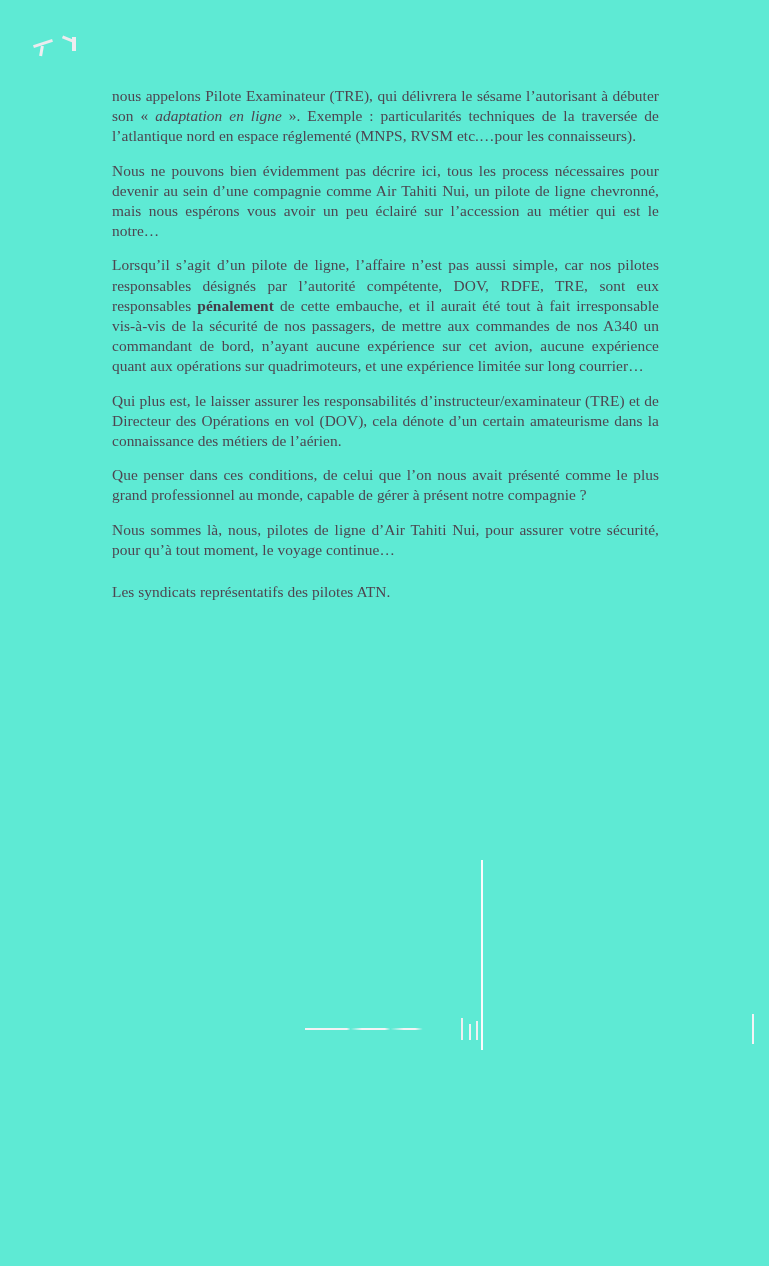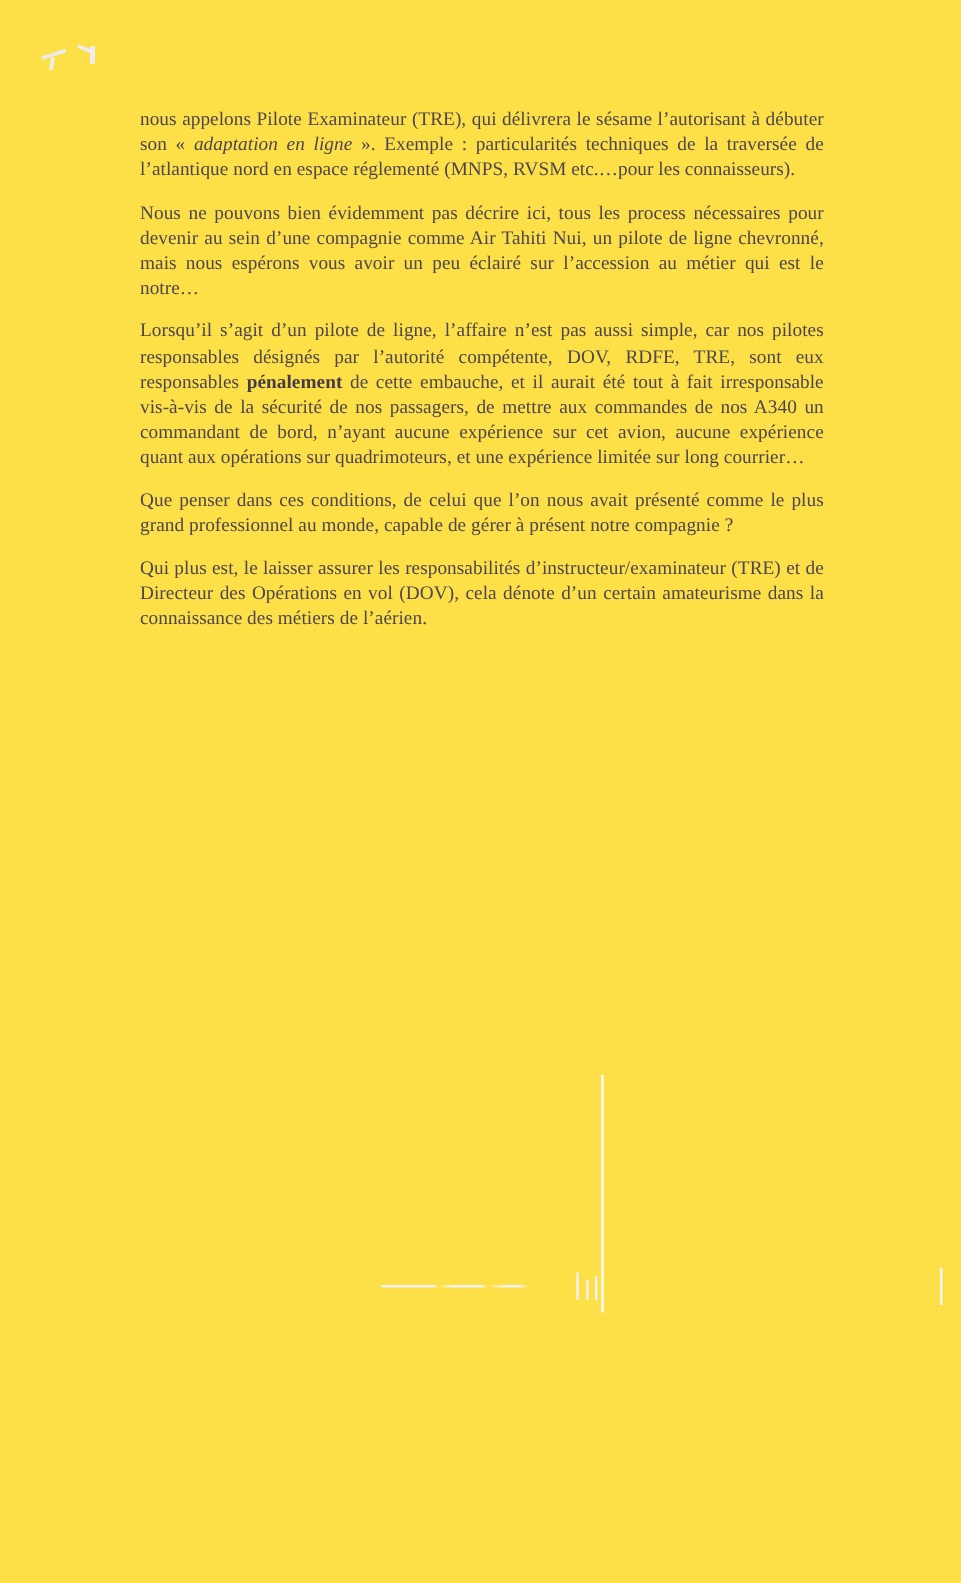"nous appelons Pilote Examinateur (TRE)," .page { background: #fde047 -> #5eead4 }
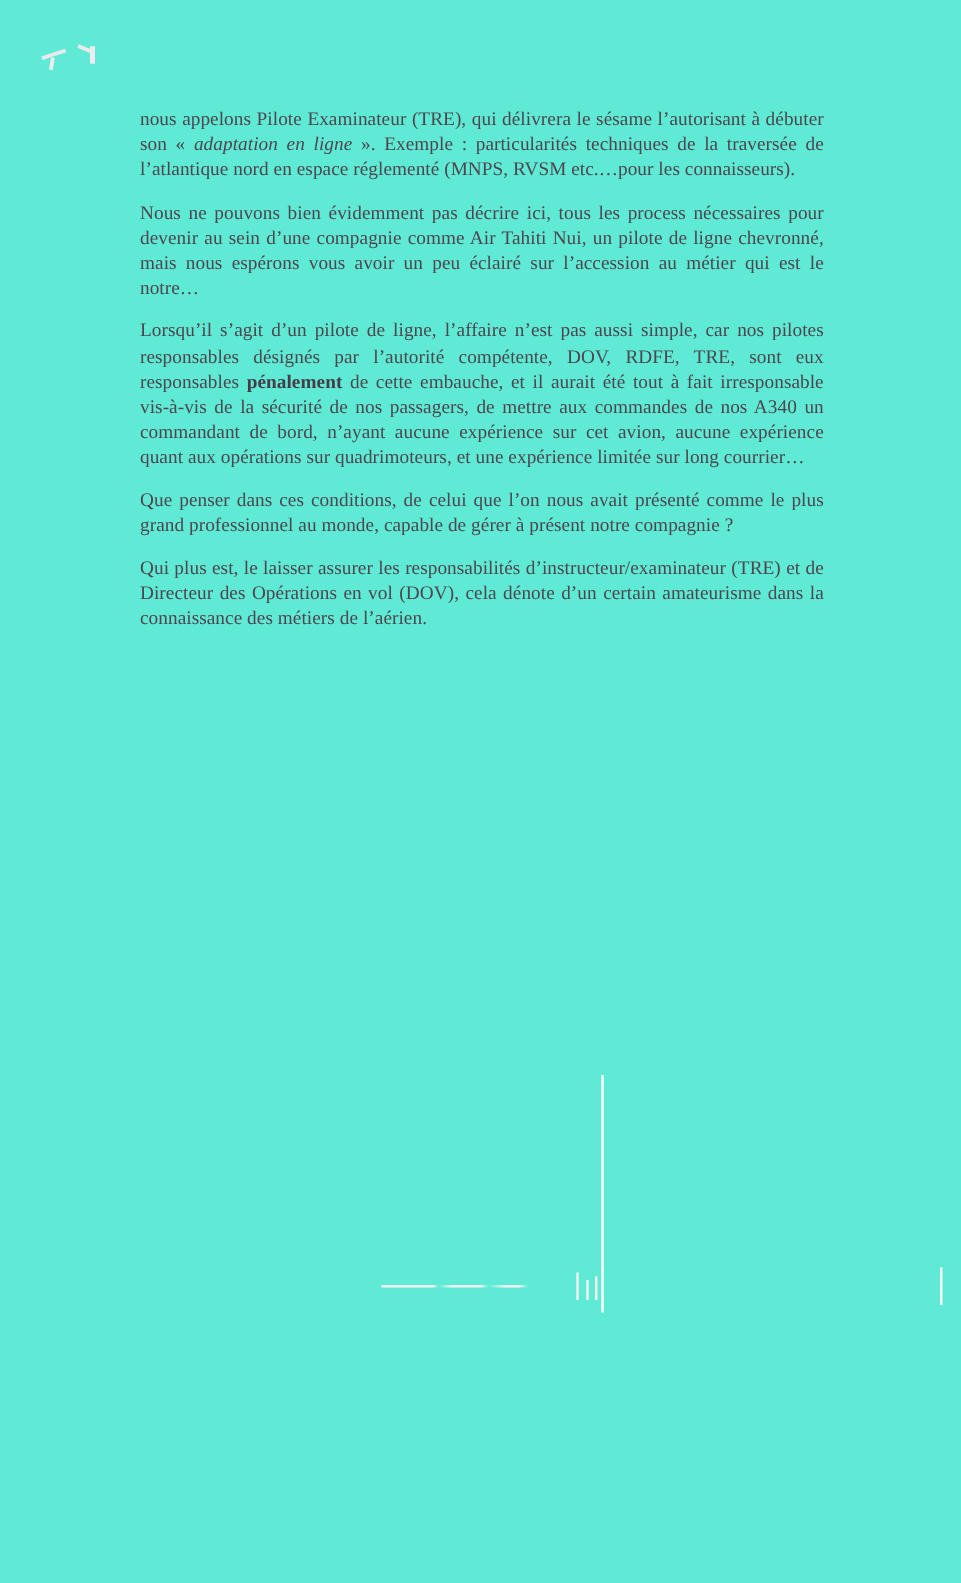"Que penser dans ces conditions," p.para { order: before "Qui plus est, le laisser" -> after "Qui plus est, le laisser" }
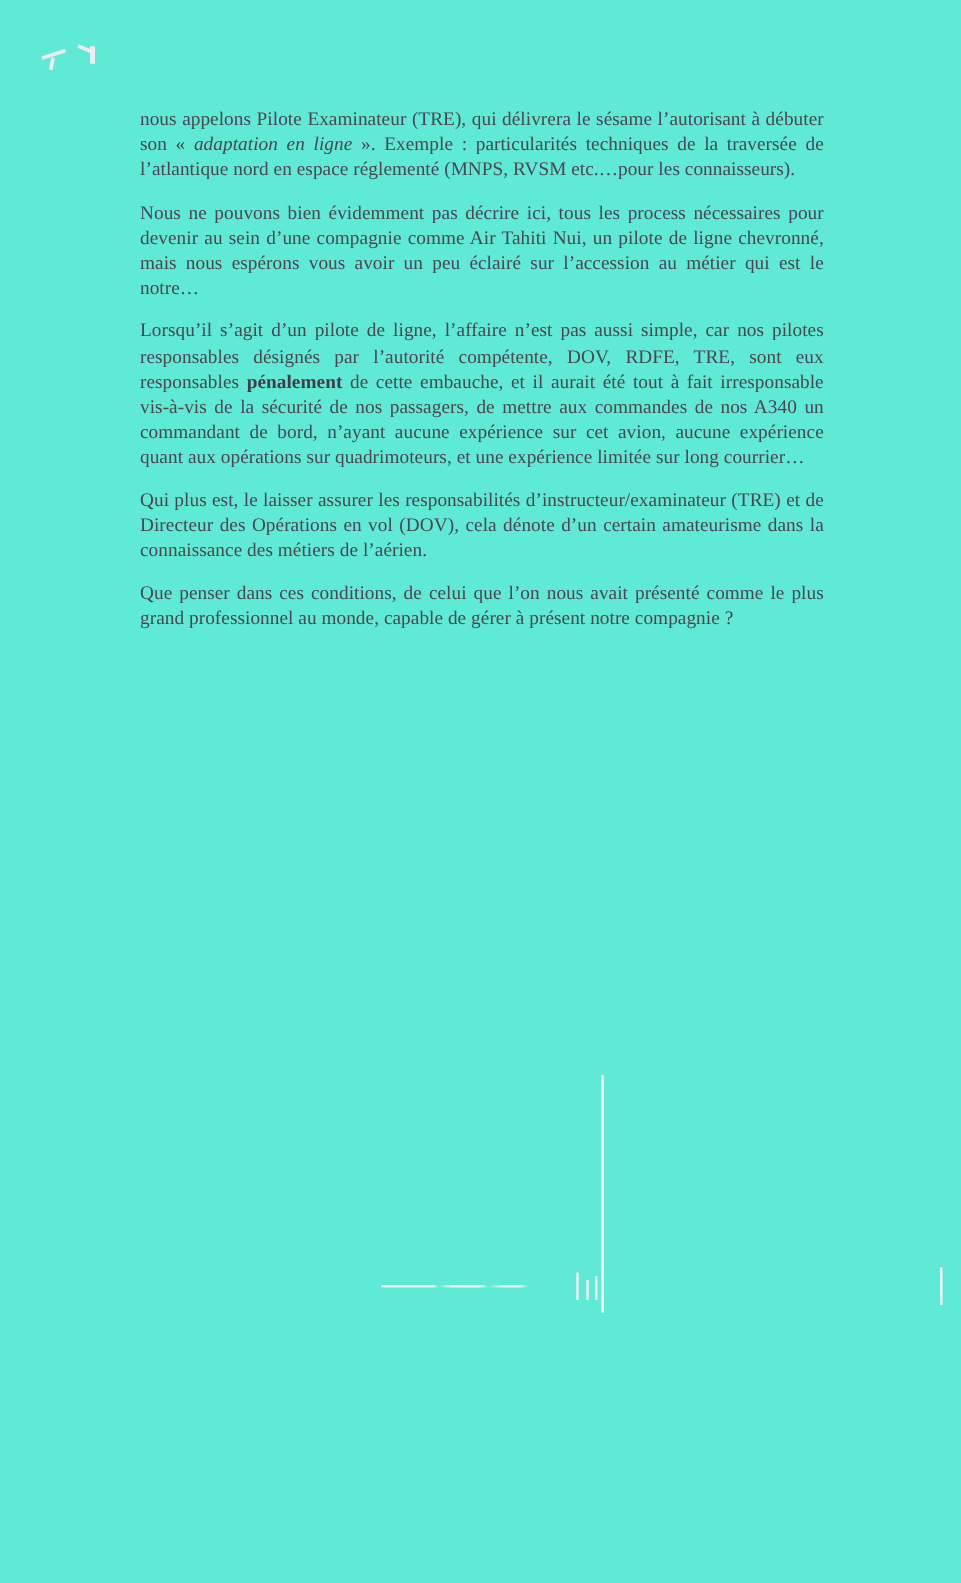"Nous sommes là, nous, pilotes" p.para { html: none -> <p><span>Nous sommes là, nous, pilotes de ligne d’Air Tahiti Nui, pour assurer votre sécurité, pour qu’à tout moment, le voyage continue…</span></p> }
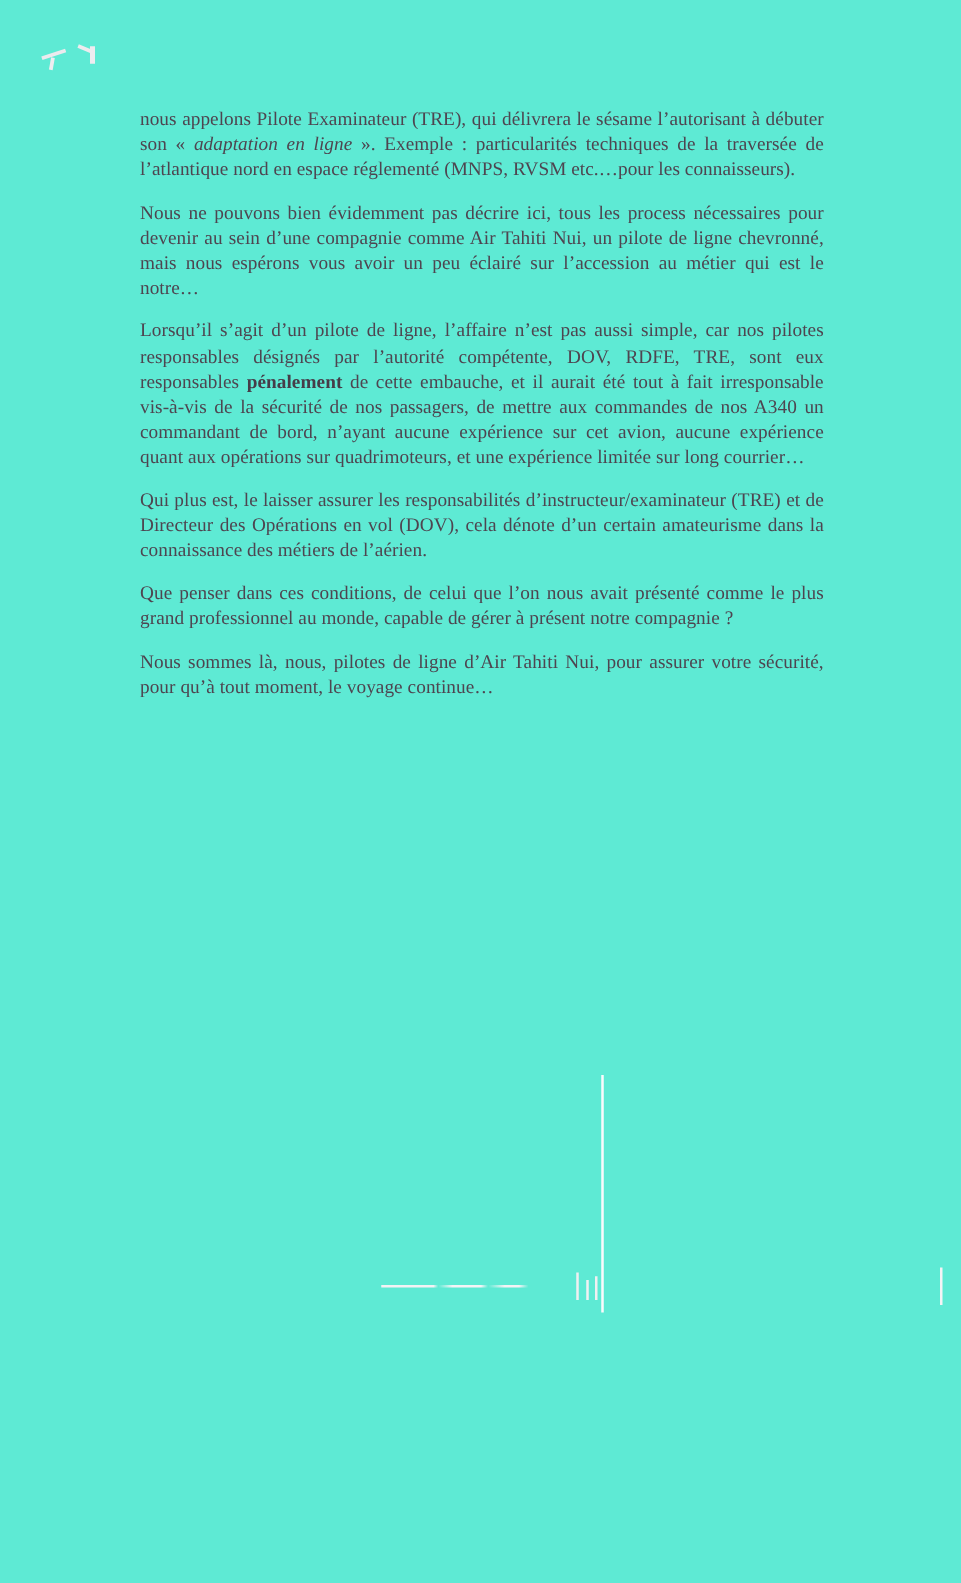"Les syndicats représentatifs des pilotes" p.para { html: none -> <p><span>Les syndicats représentatifs des pilotes ATN.</span></p> }
